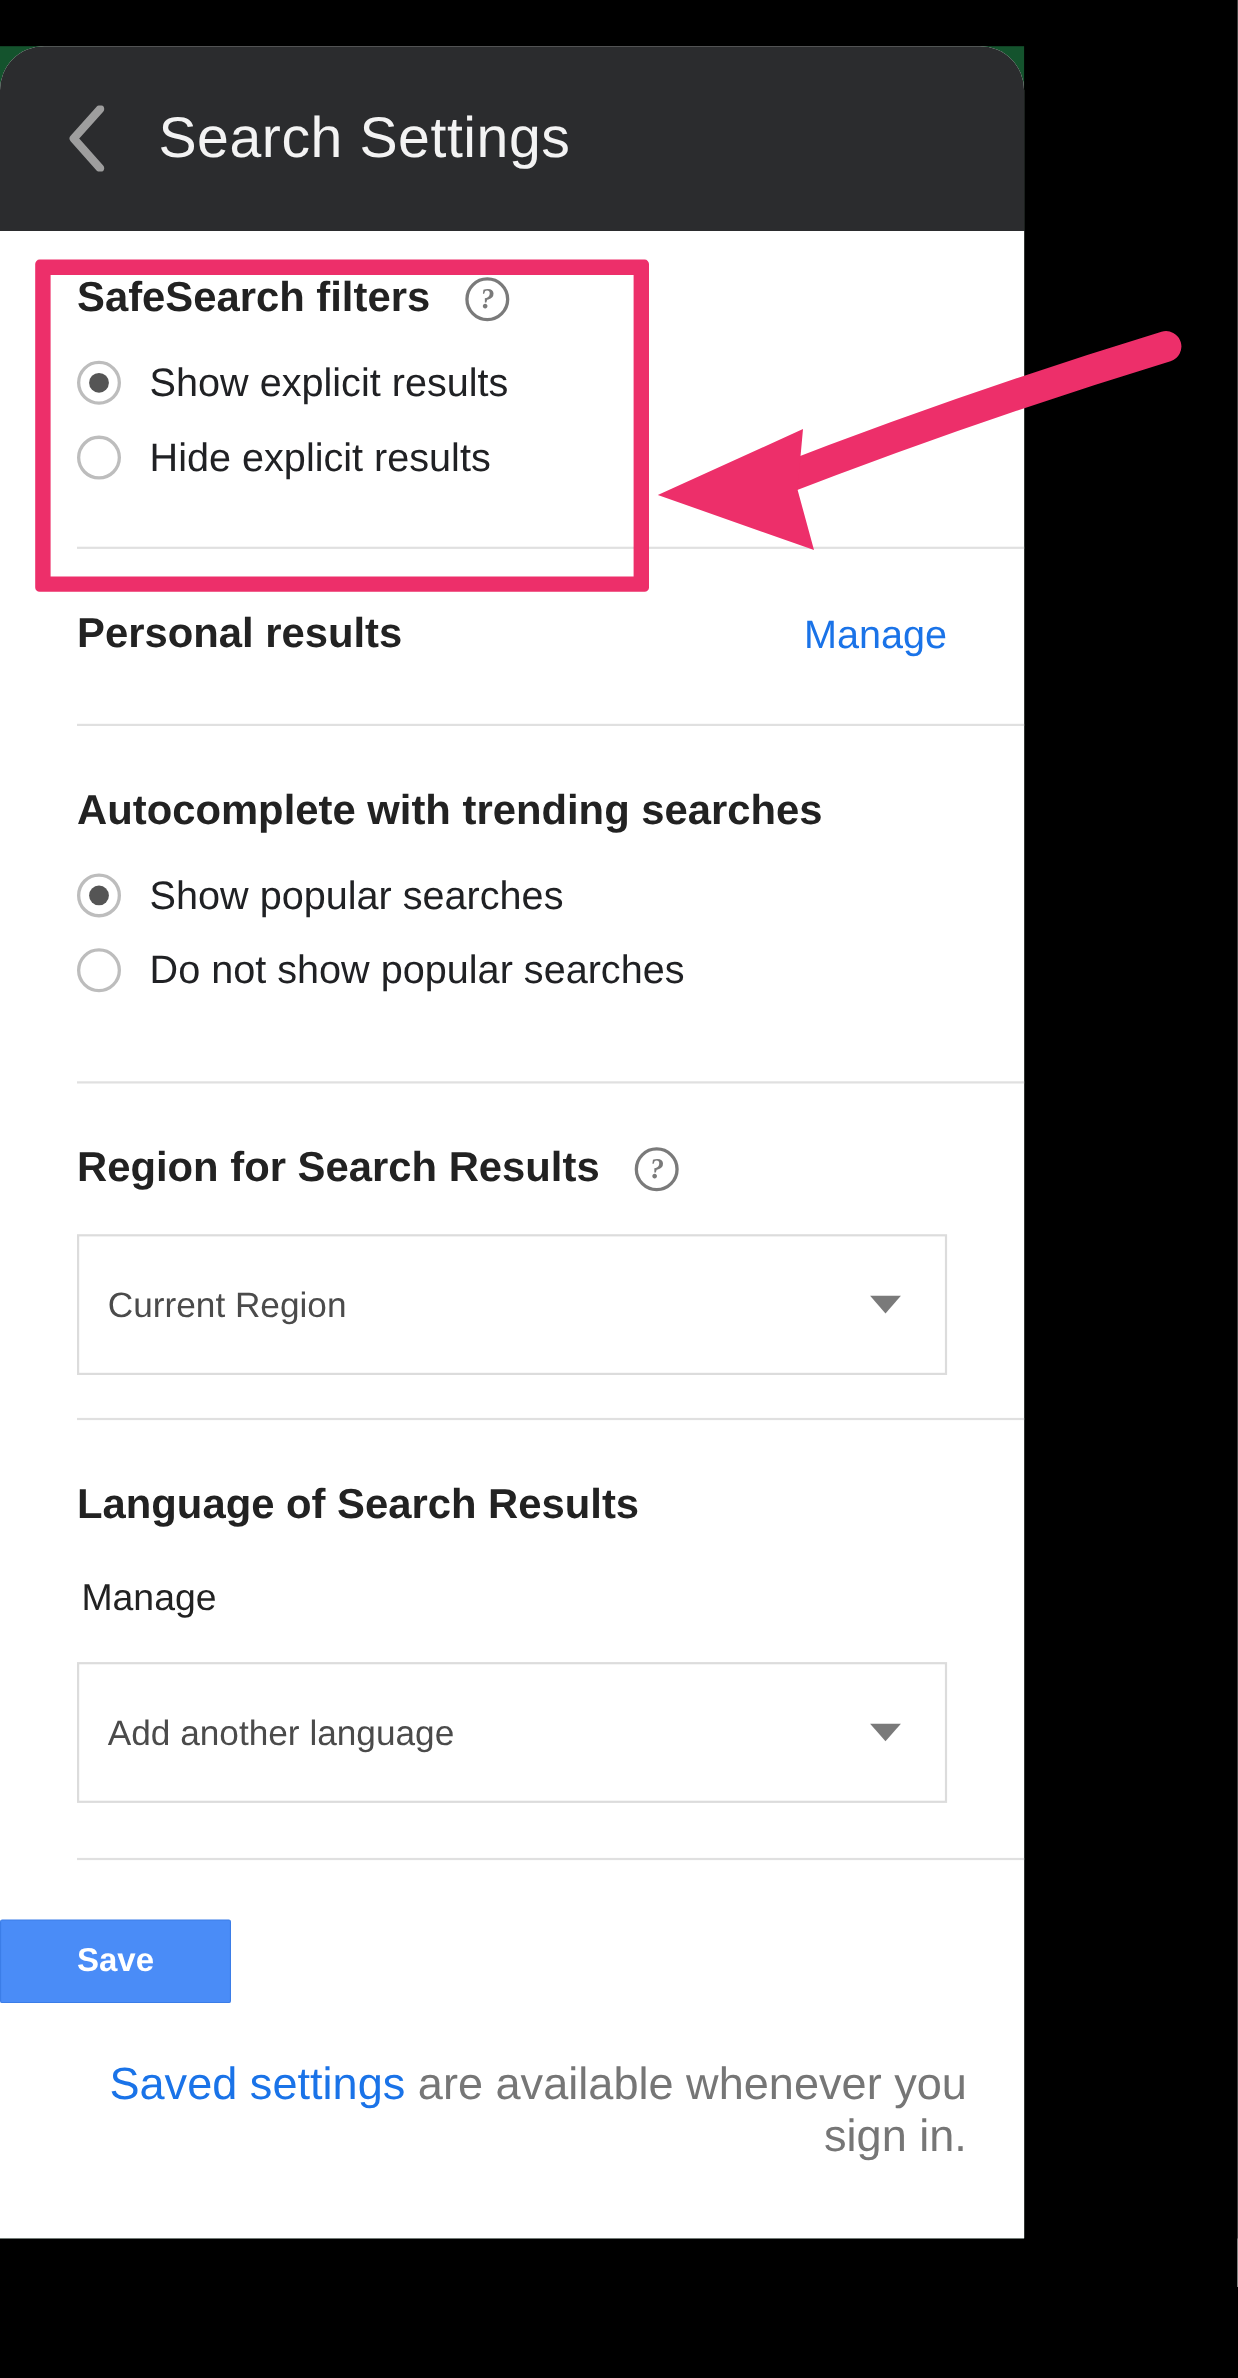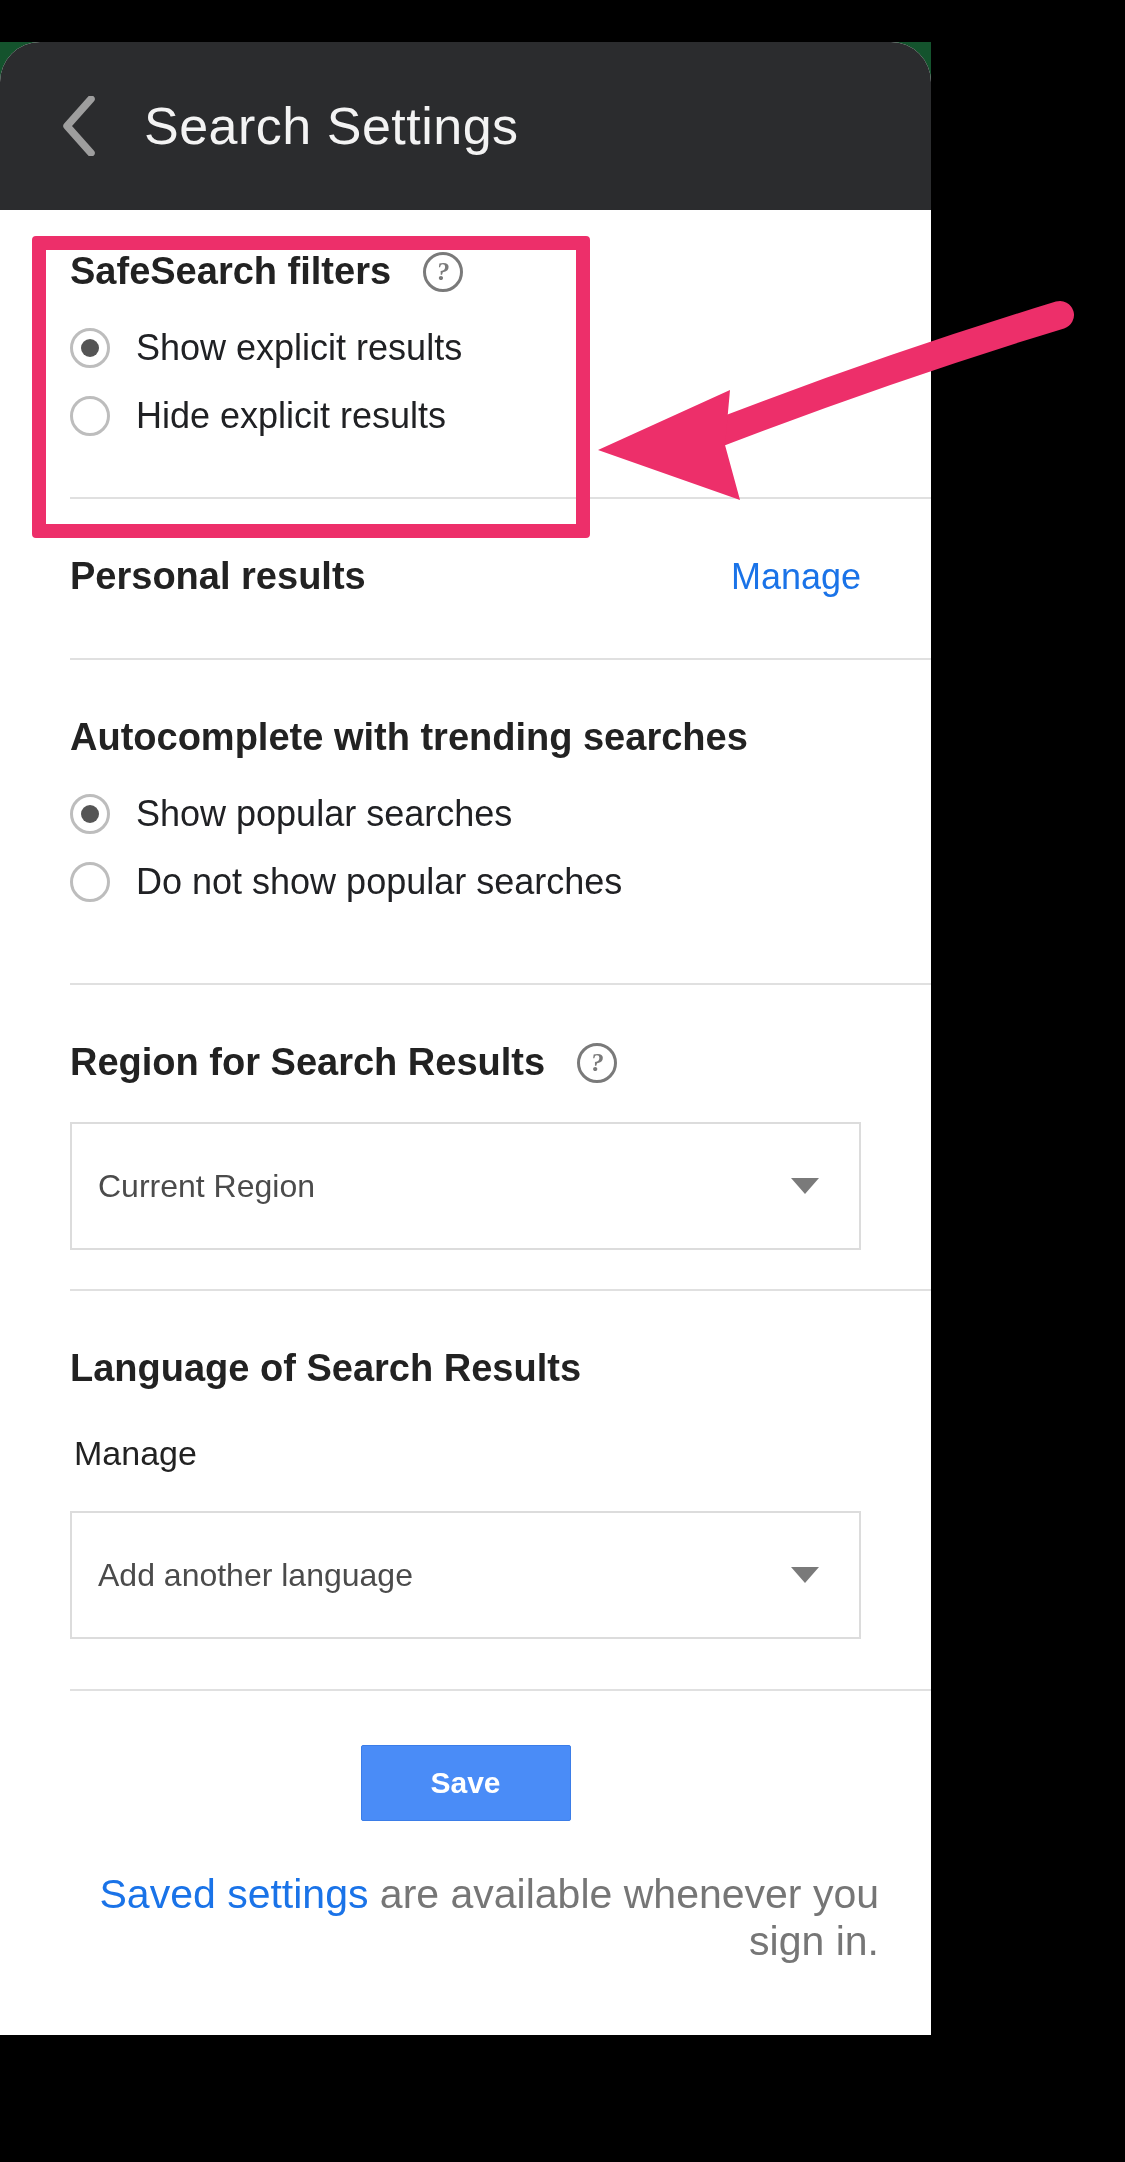"Save" .buttons-row { justify-content: center -> none }
